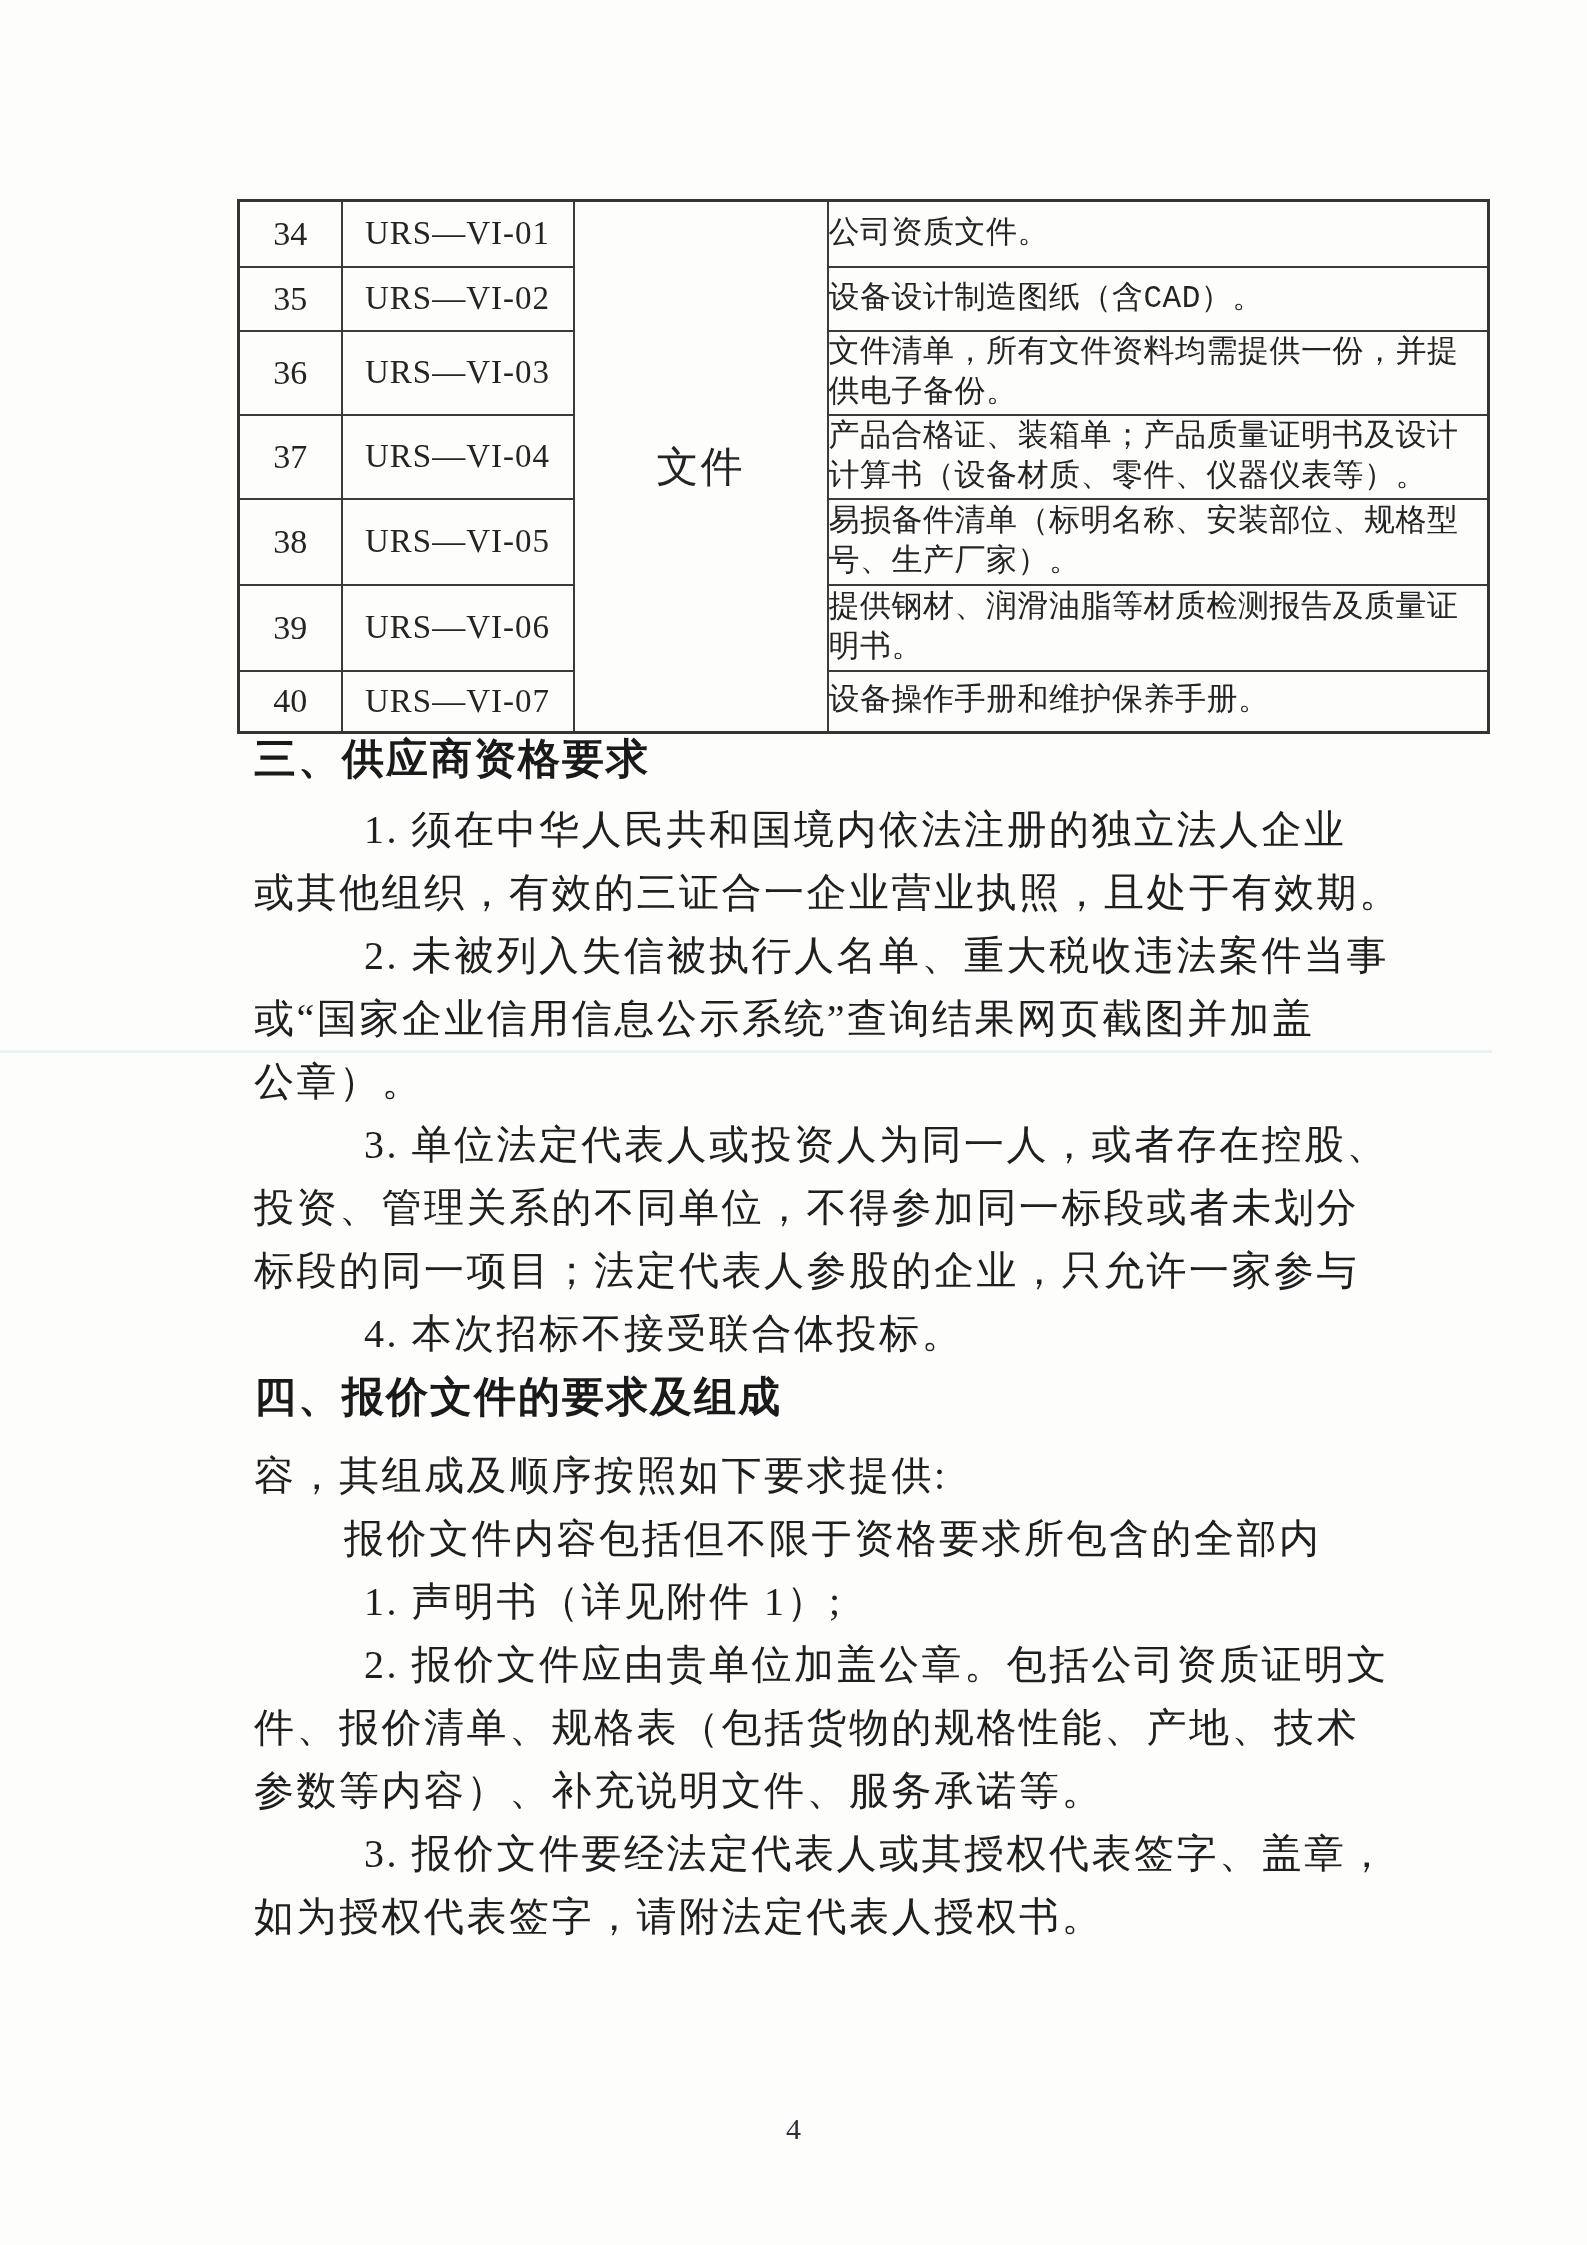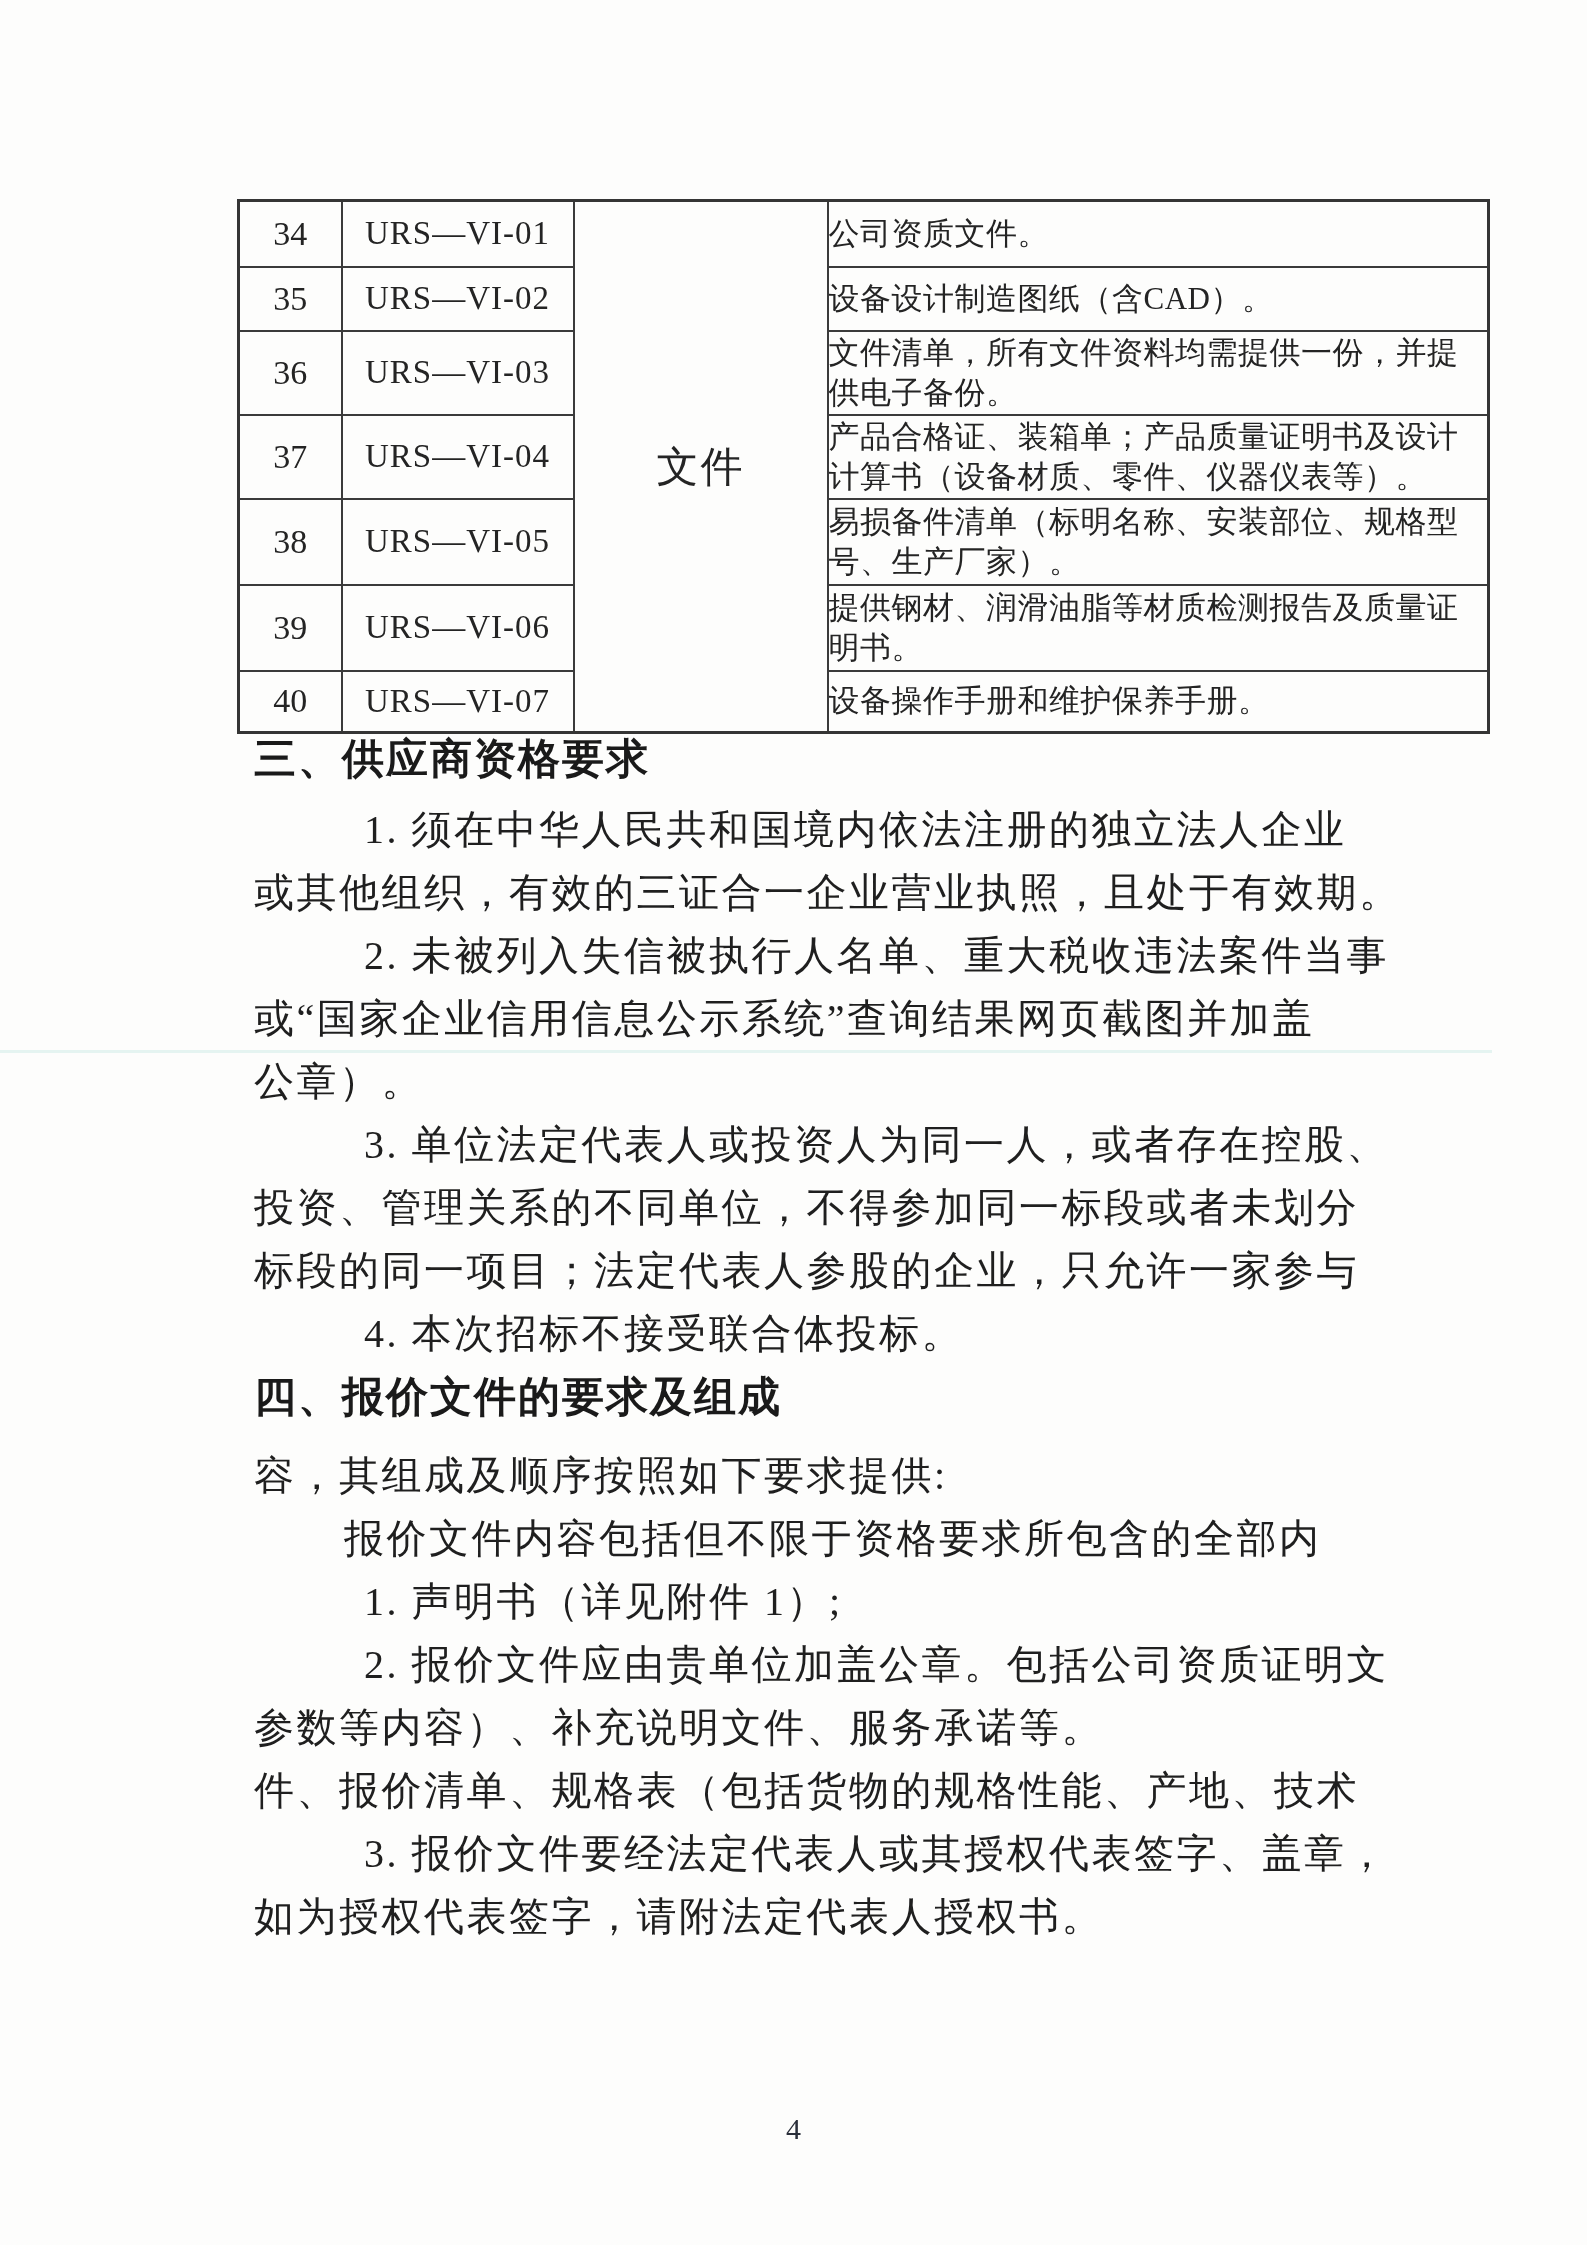"公司资质文件。" .cell-desc { font-family: none -> Liberation Mono, monospace }
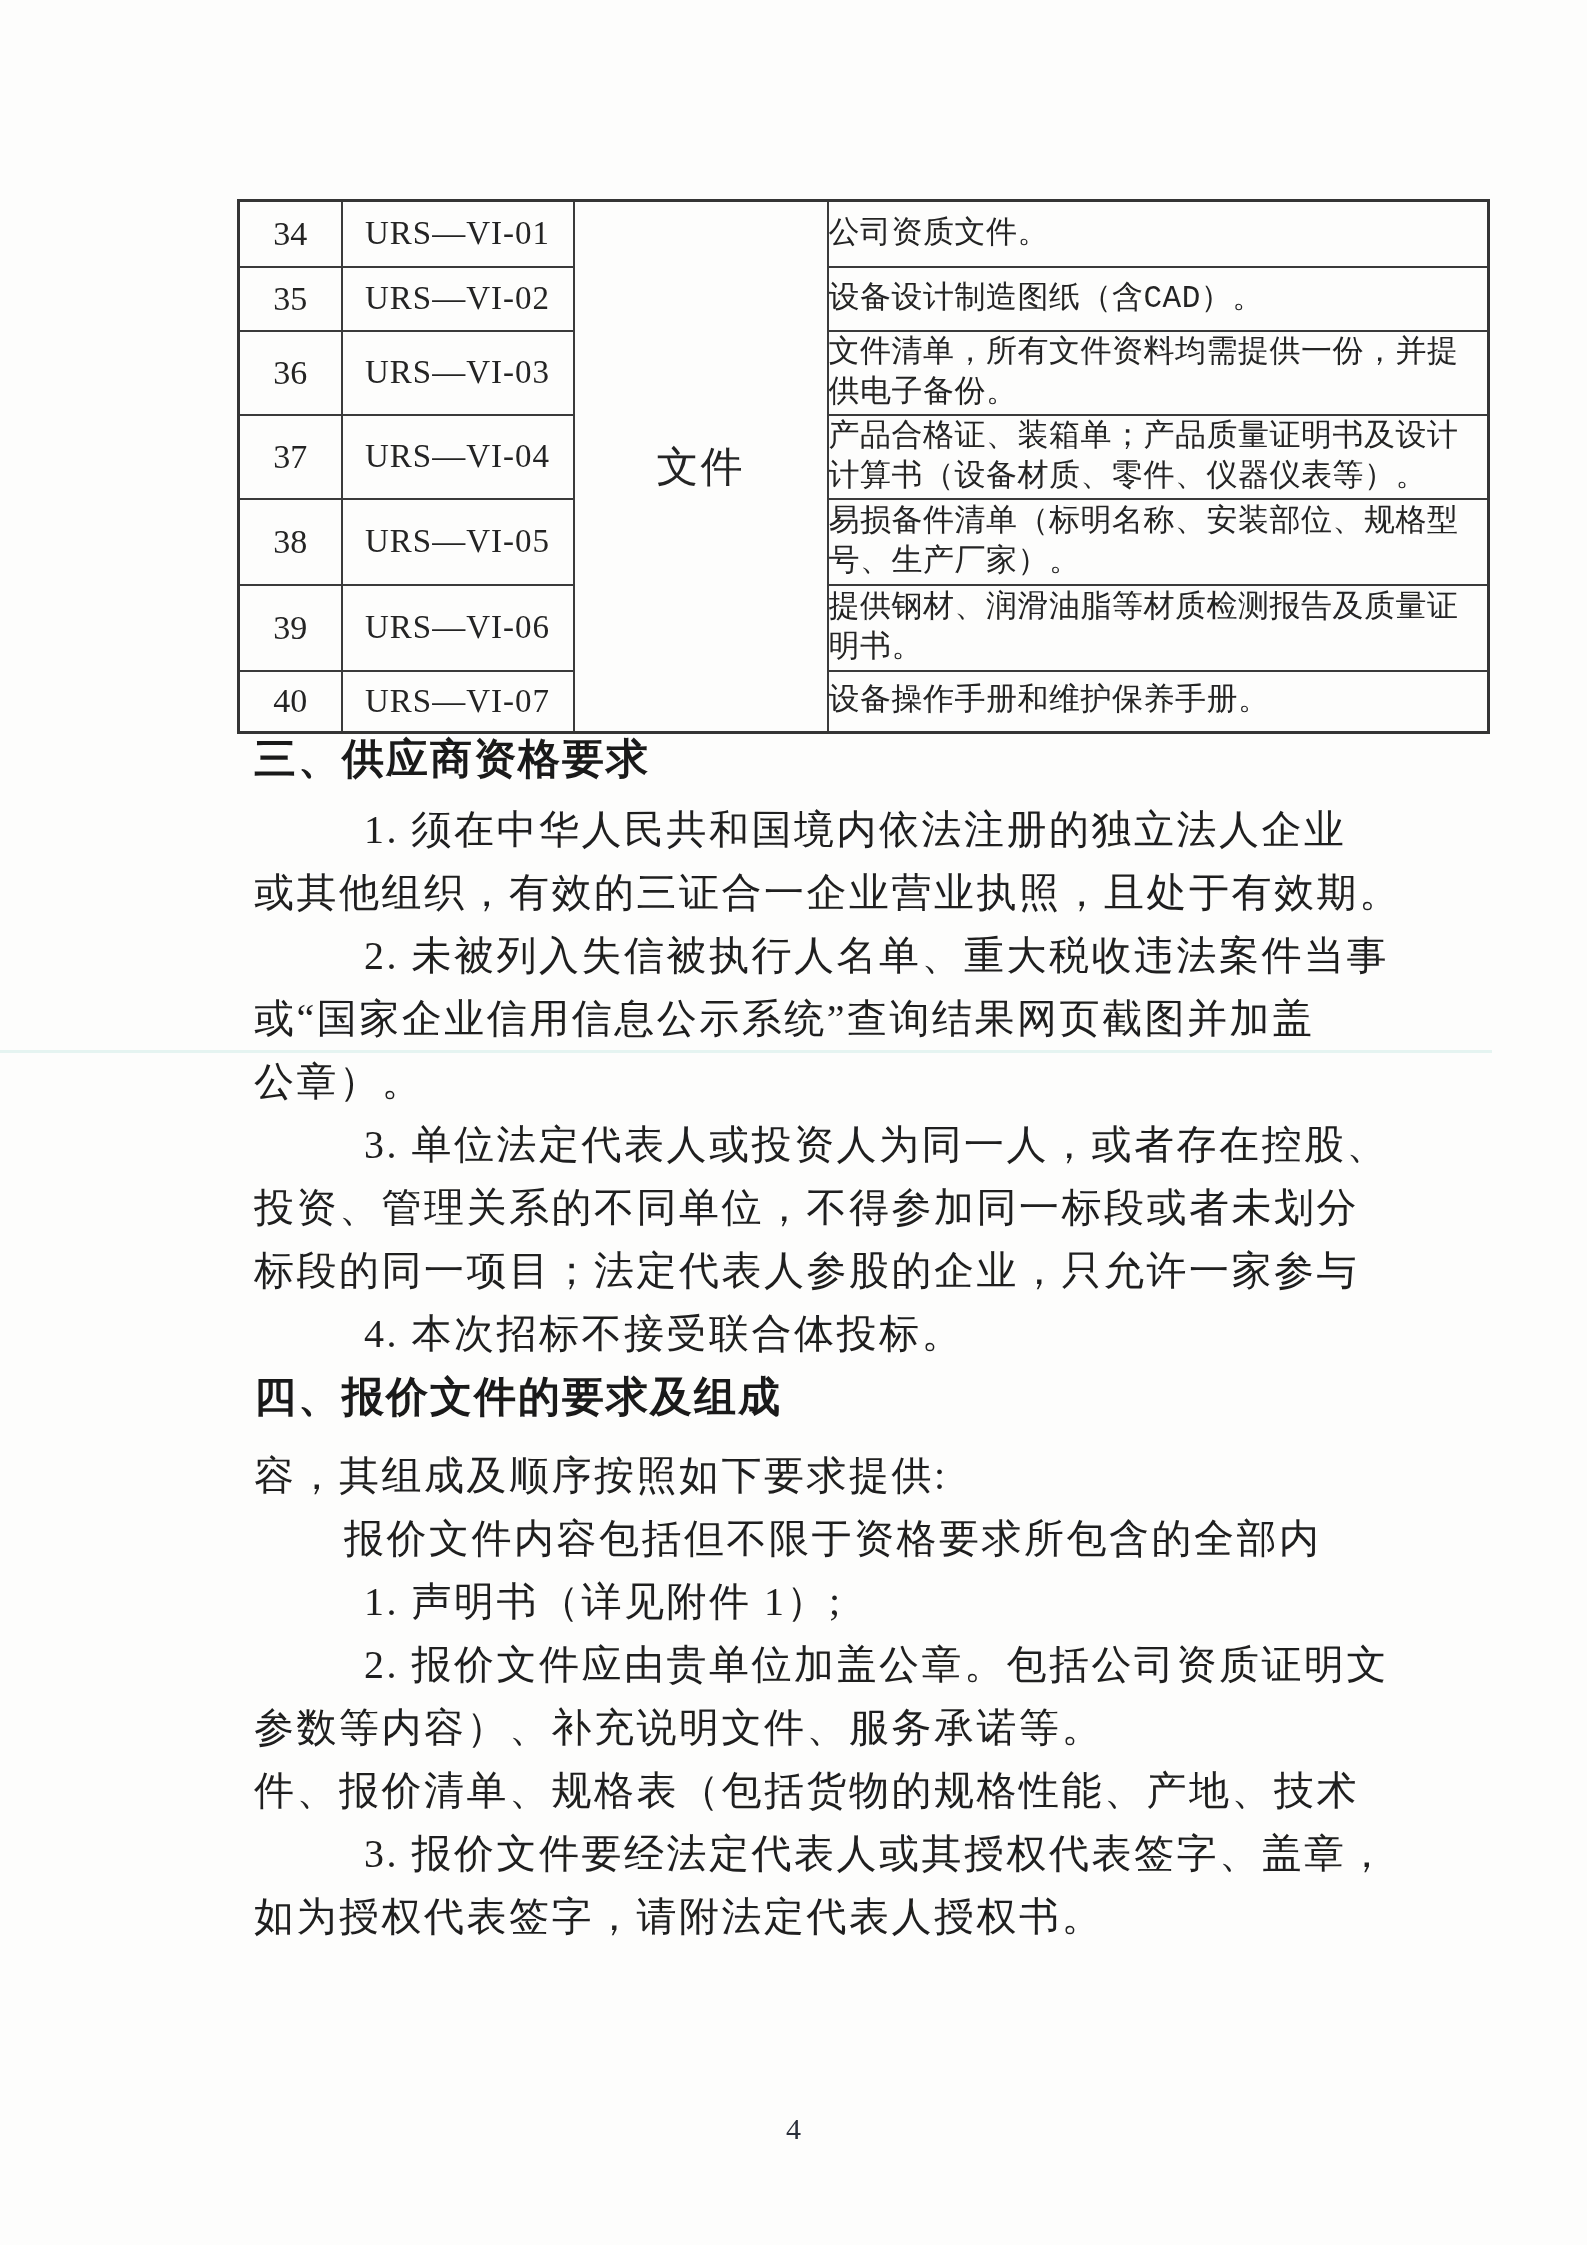"参数等内容）、补充说明文件、服务承诺等。" div.tline { order: before "件、报价清单、规格表（包括货物的规格性能、产地、技术" -> after "件、报价清单、规格表（包括货物的规格性能、产地、技术" }
